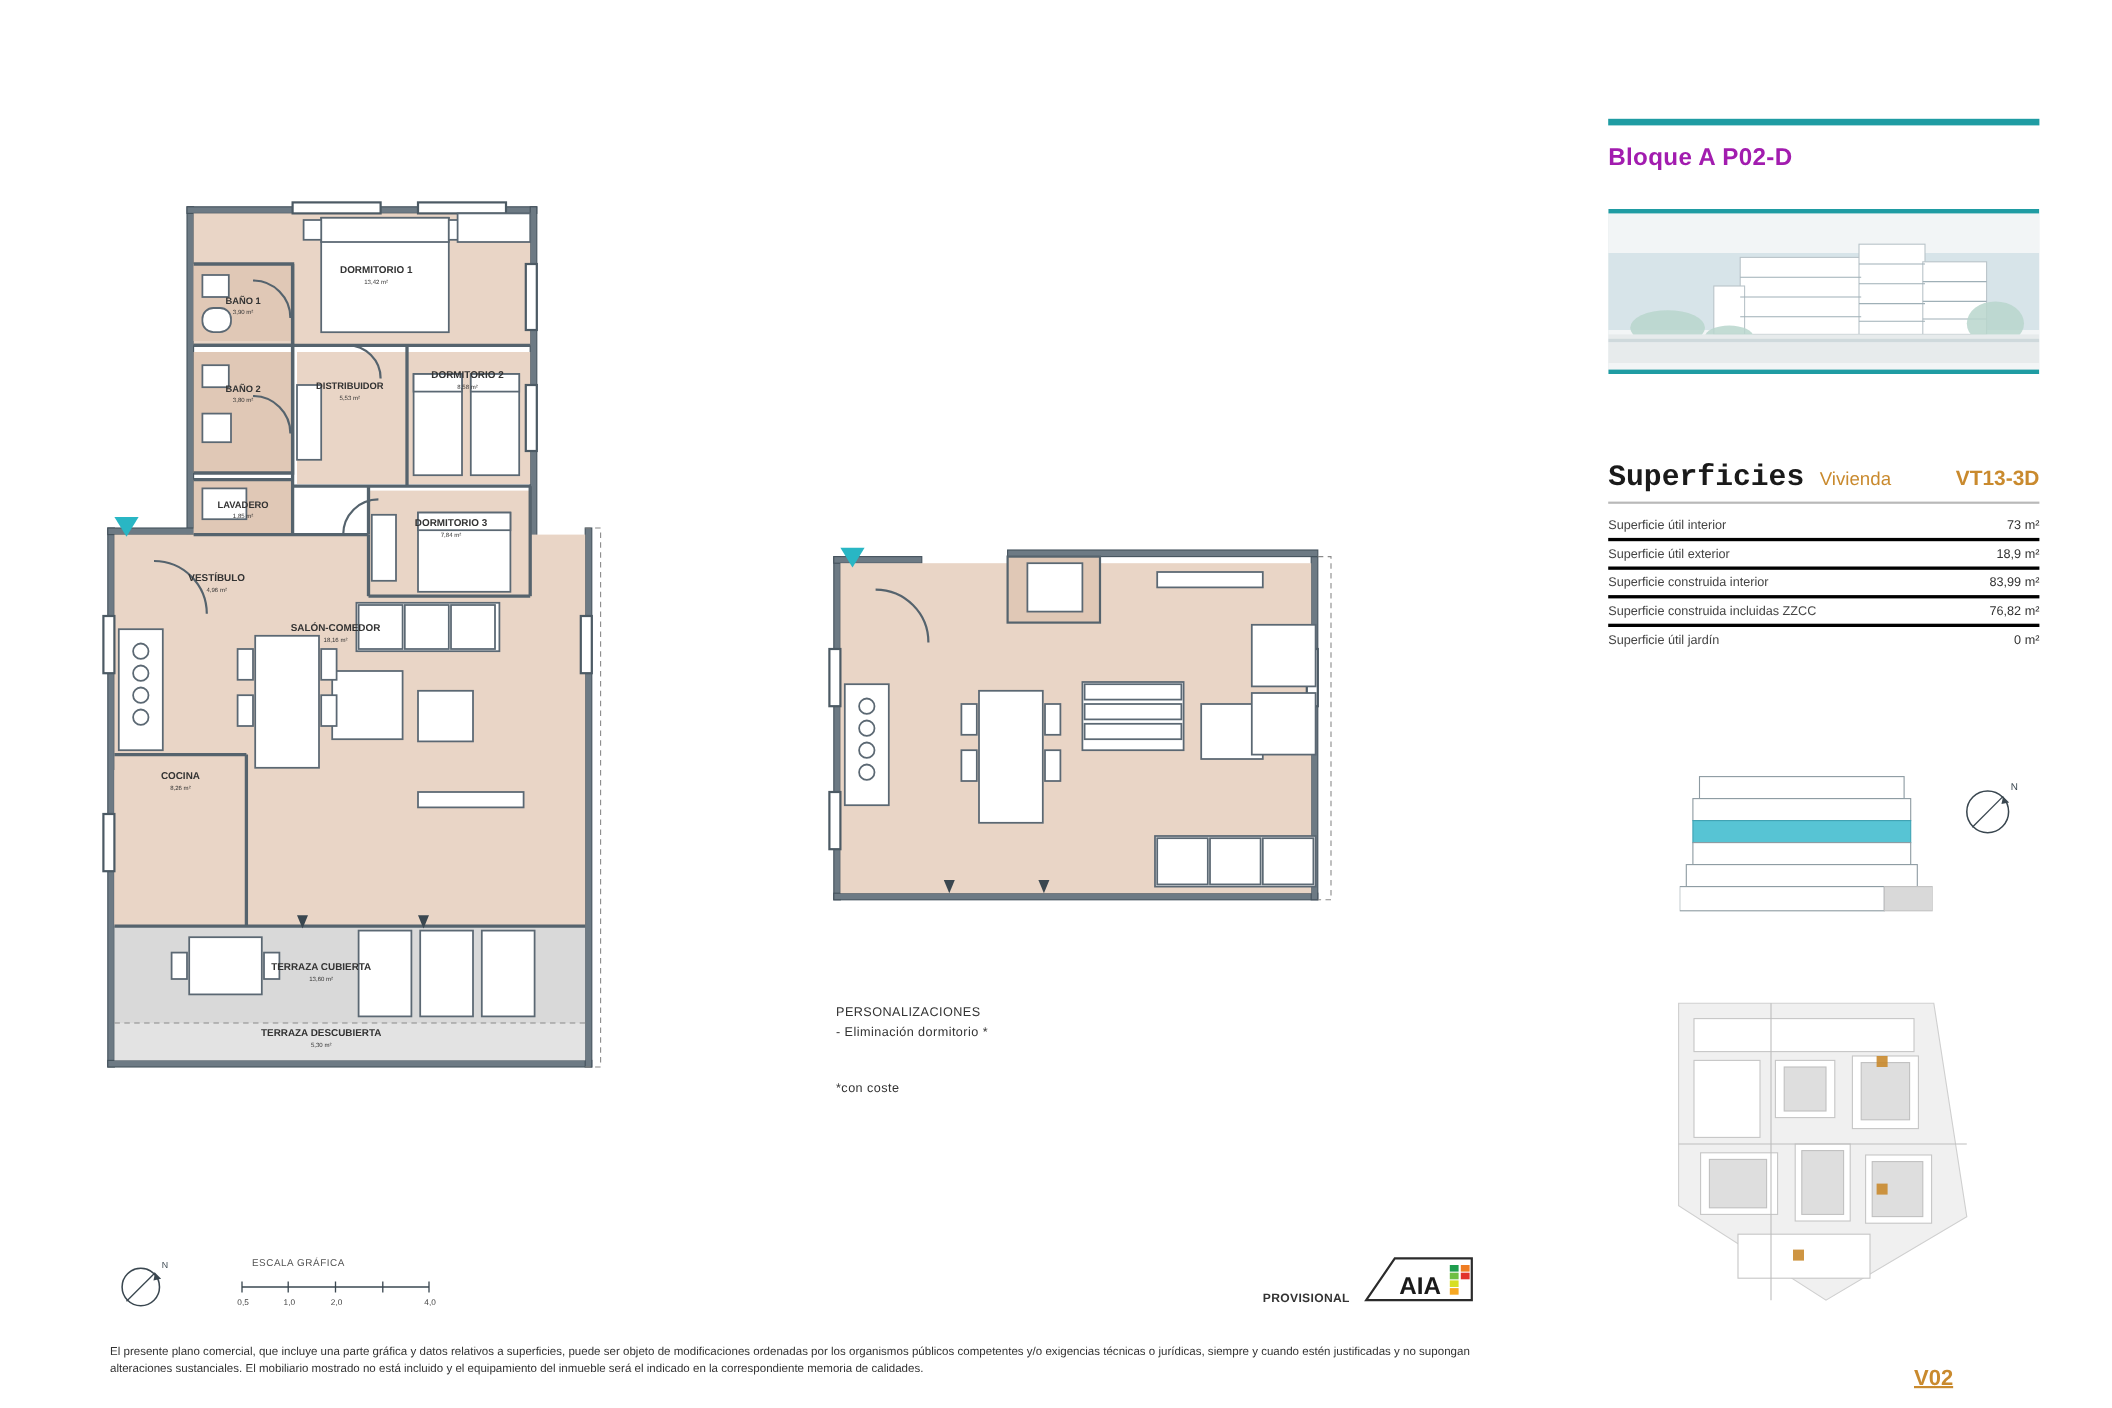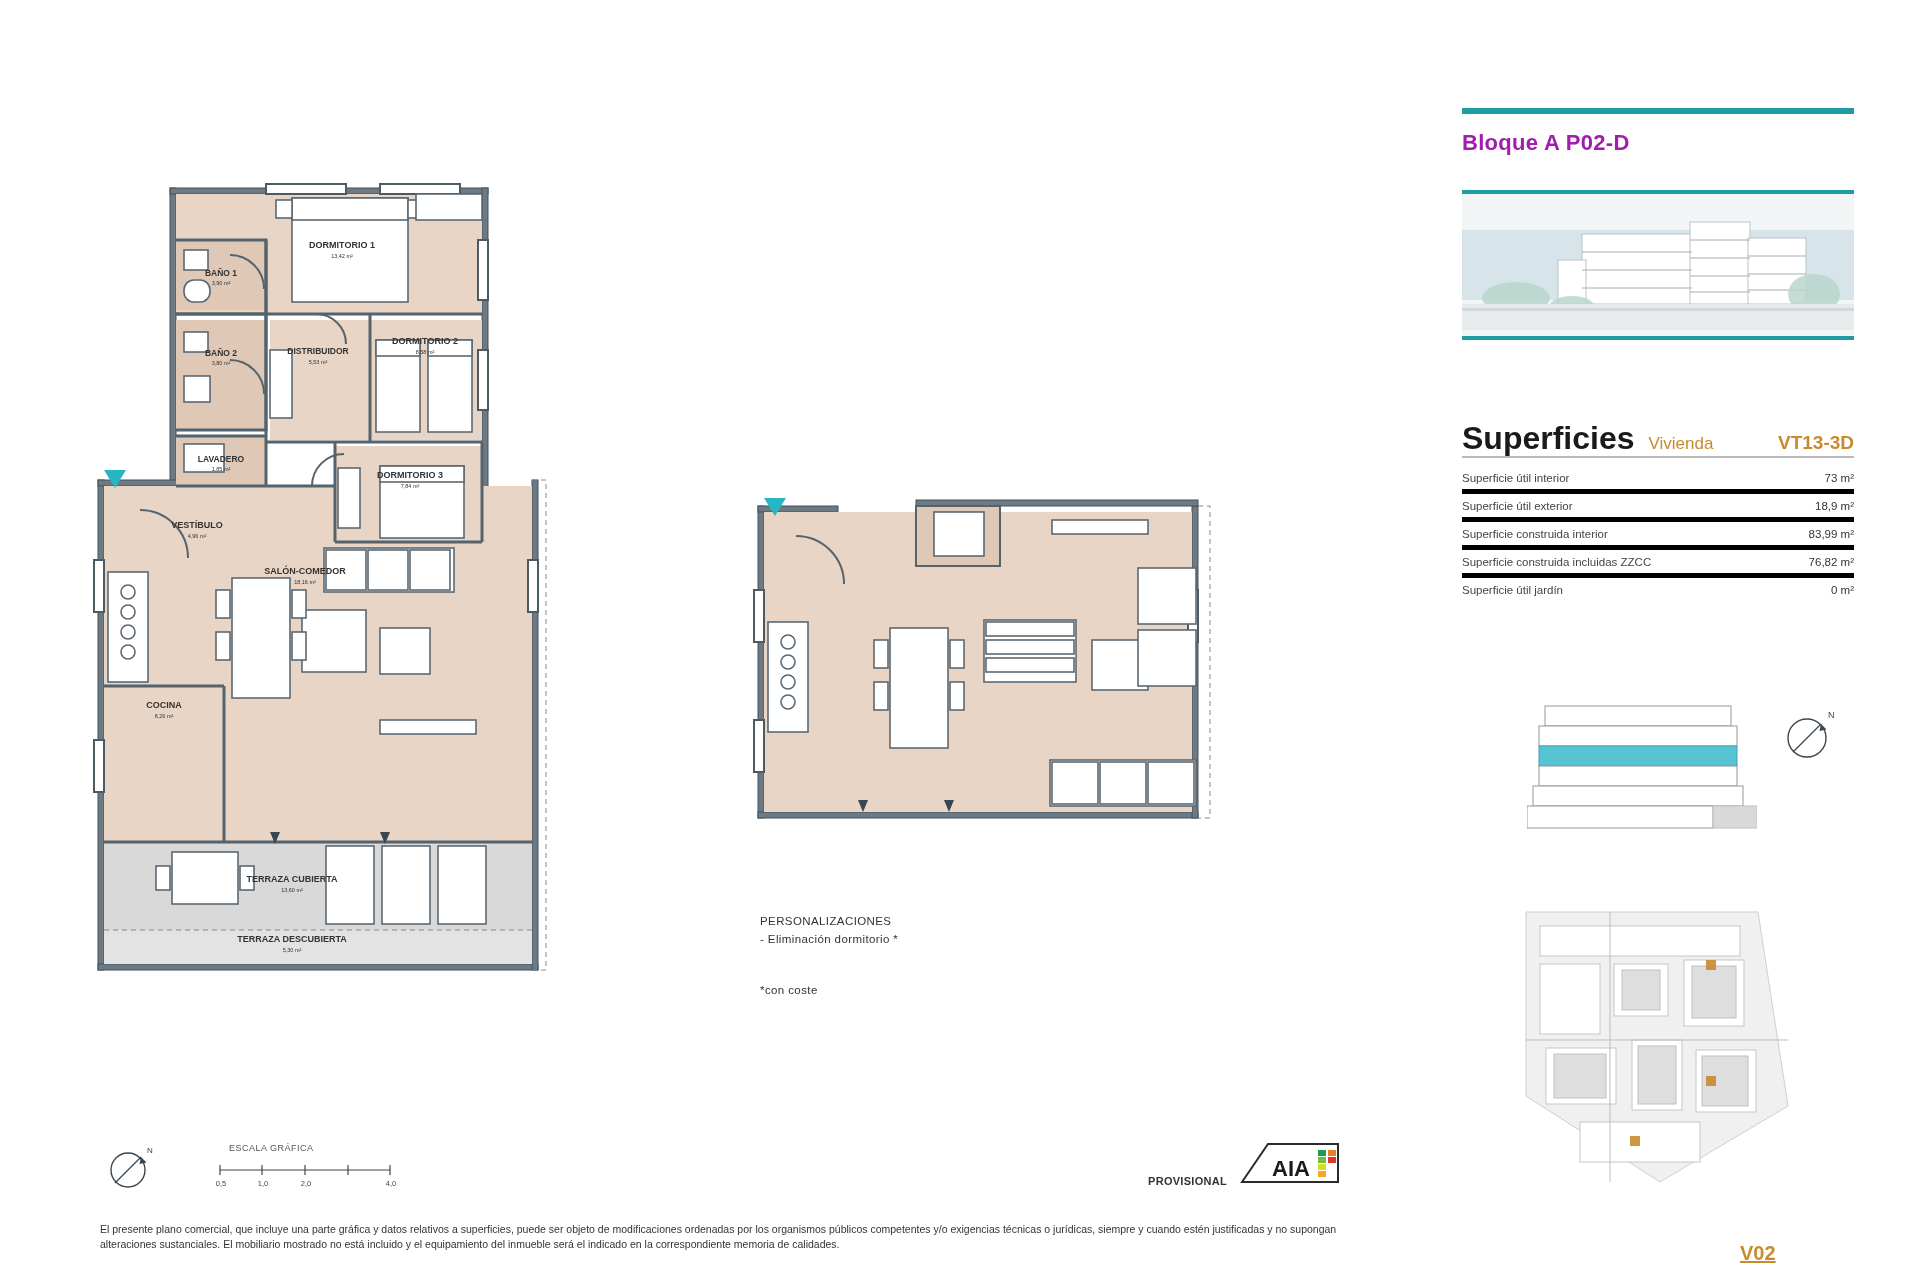"Superficies" .sup-head .big { font-family: none -> Liberation Mono, monospace; font-size: 32px -> 27px }
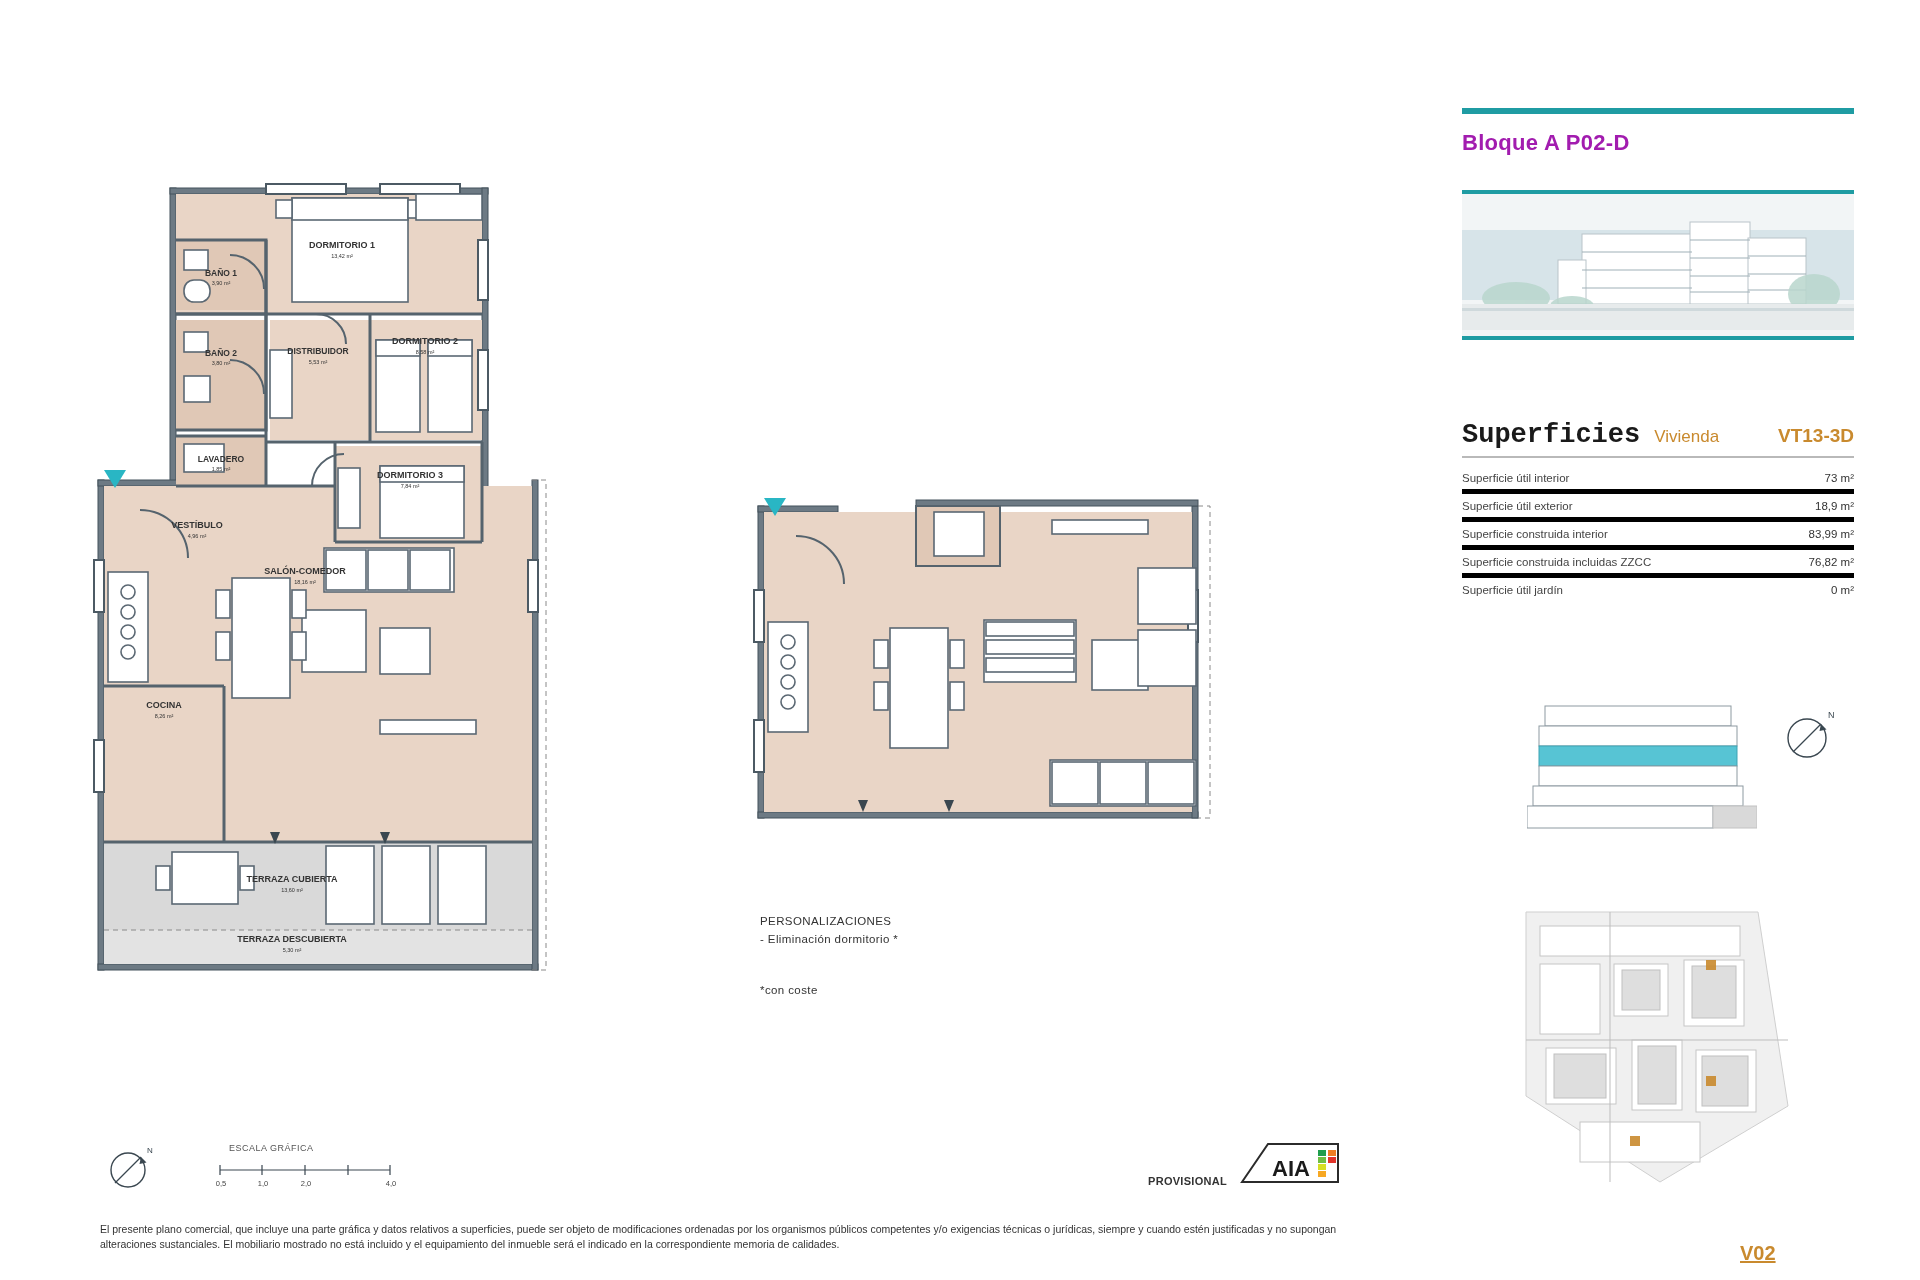"Superficie útil interior" .sup-row { border-bottom: 5px solid #000000 -> 3px solid #000000 }
